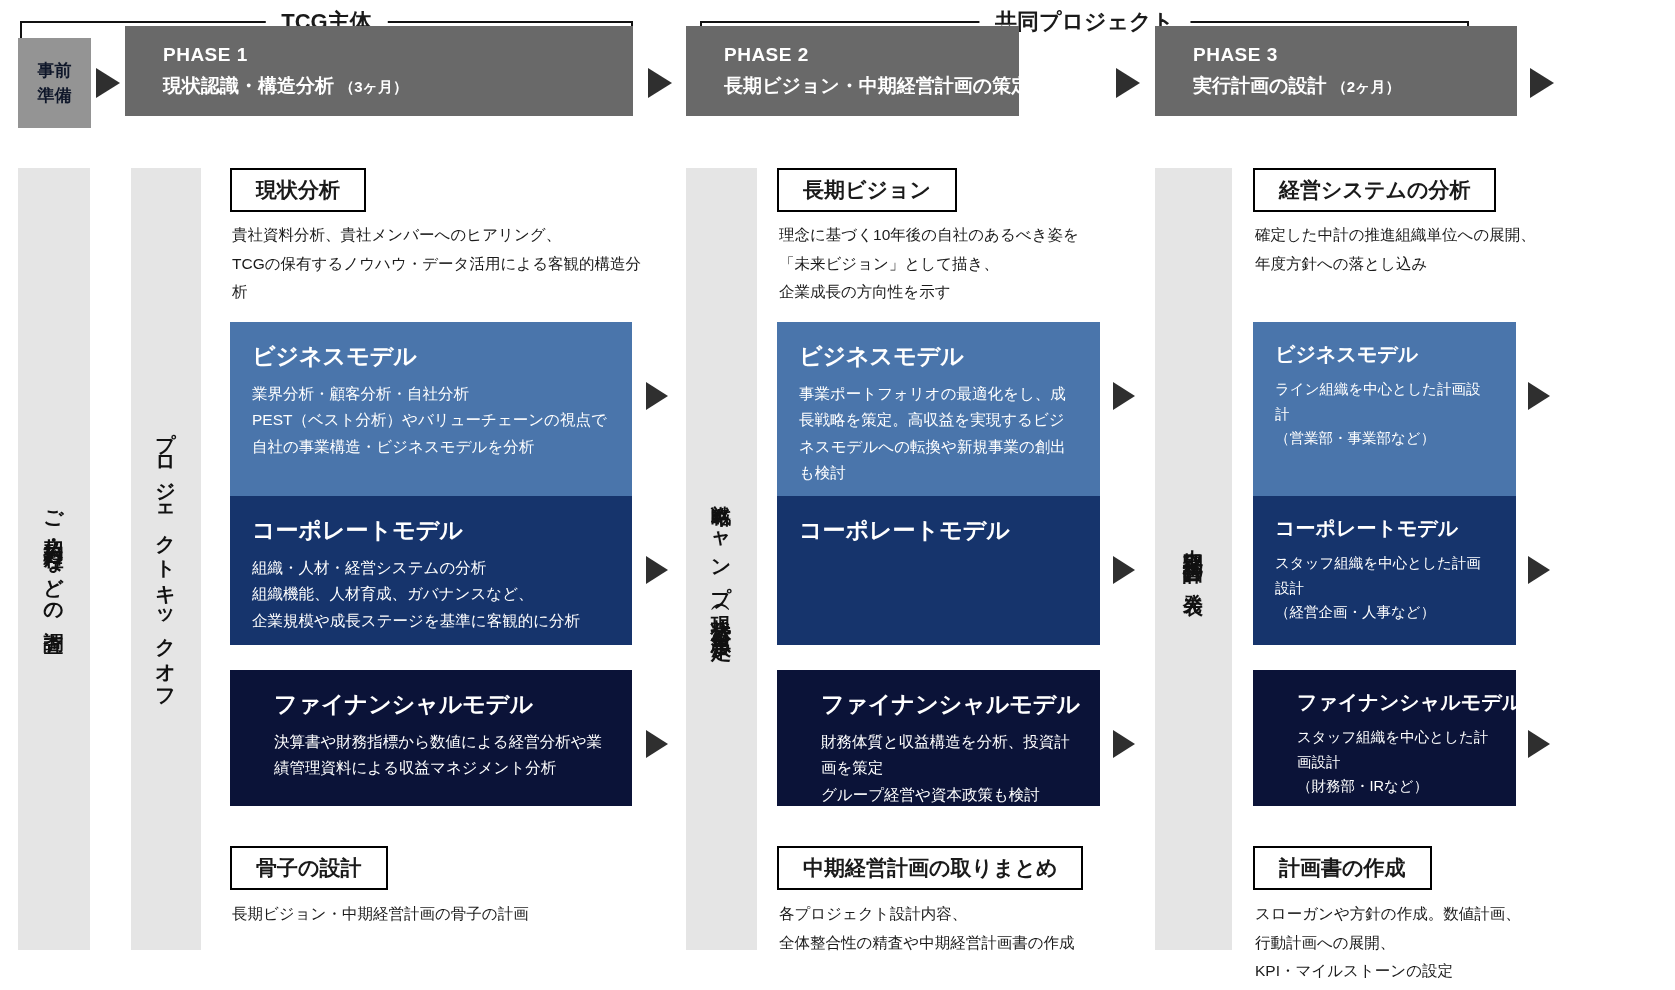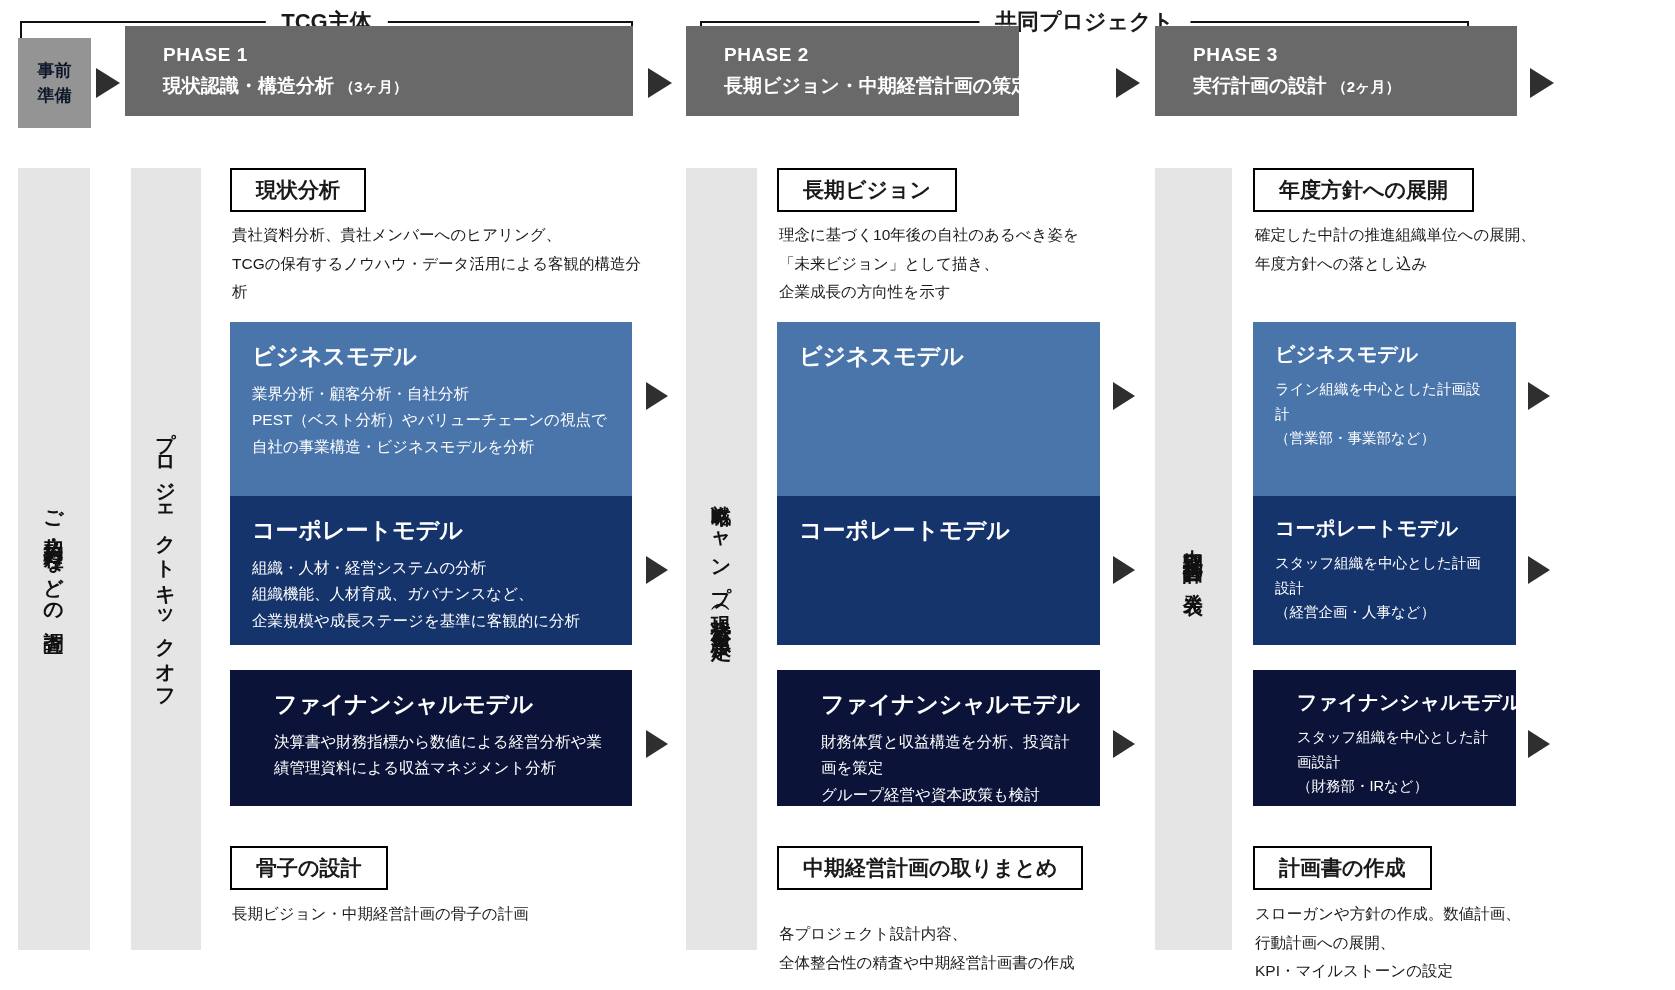"年度方針への展開" div.titlebox { text: 年度方針への展開 -> 経営システムの分析 }
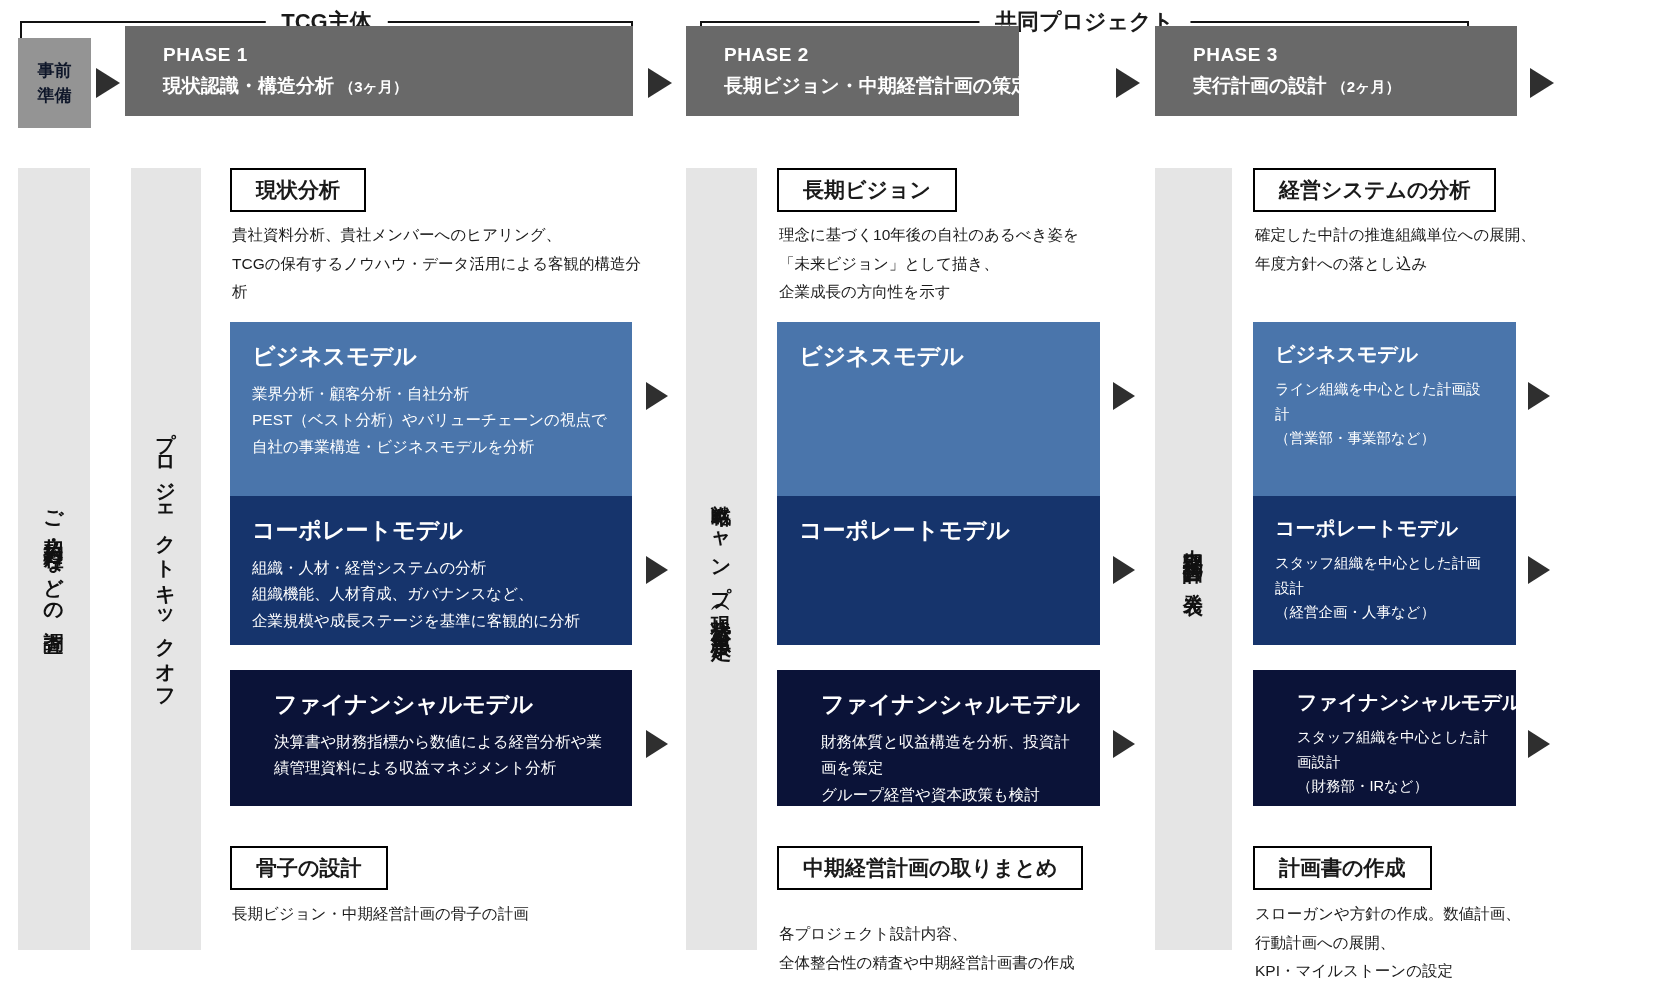"事業ポートフォリオの最適化をし、成長戦略を策定。高収益を実現するビジネスモデルへ" div.model-desc { html: none -> <div>事業ポートフォリオの最適化をし、成長戦略を策定。高収益を実現するビジネスモデルへの転換や新規事業の創出も検討</div> }
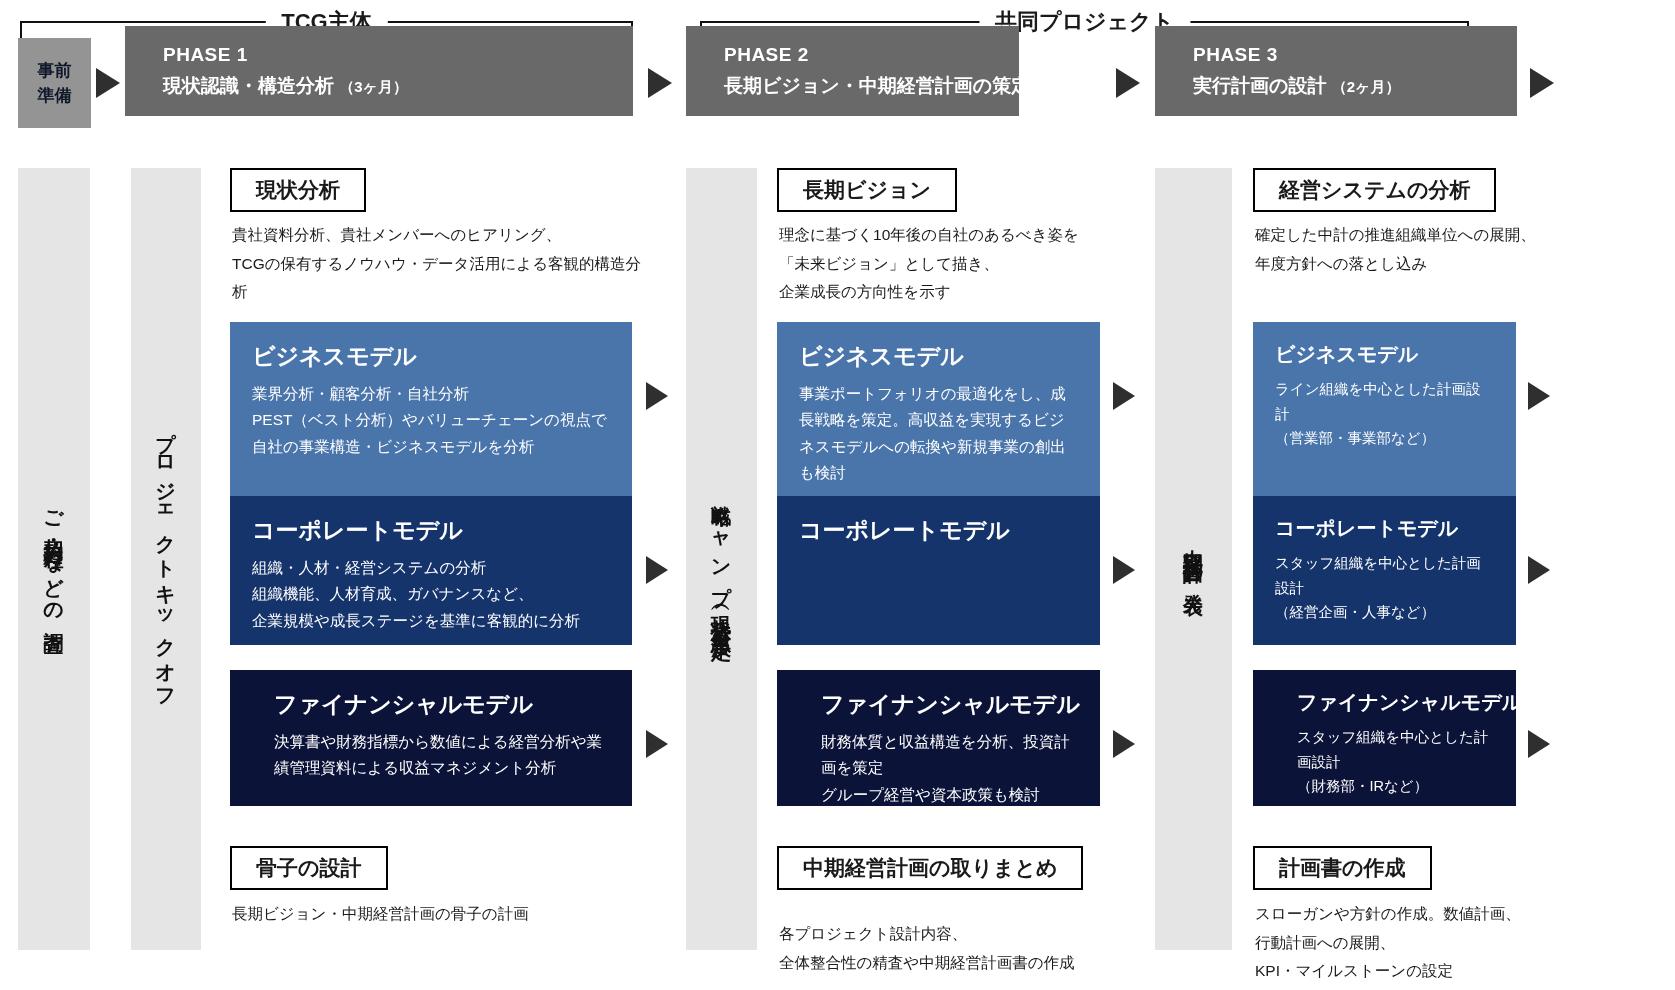"各プロジェクト設計内容、" div.bottomdesc { margin-top: 20px -> none }
